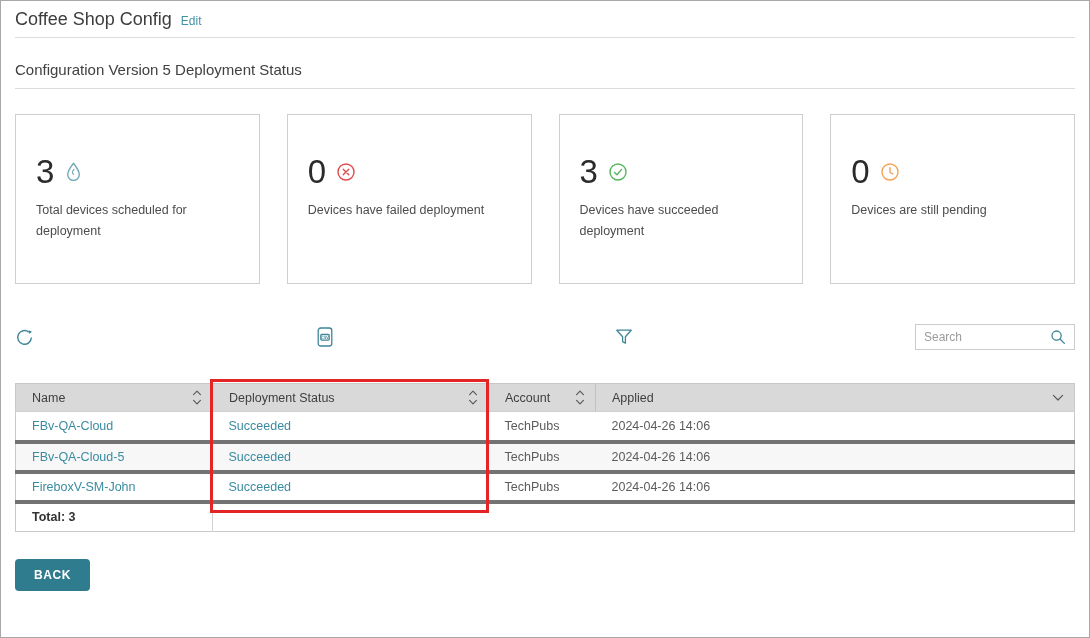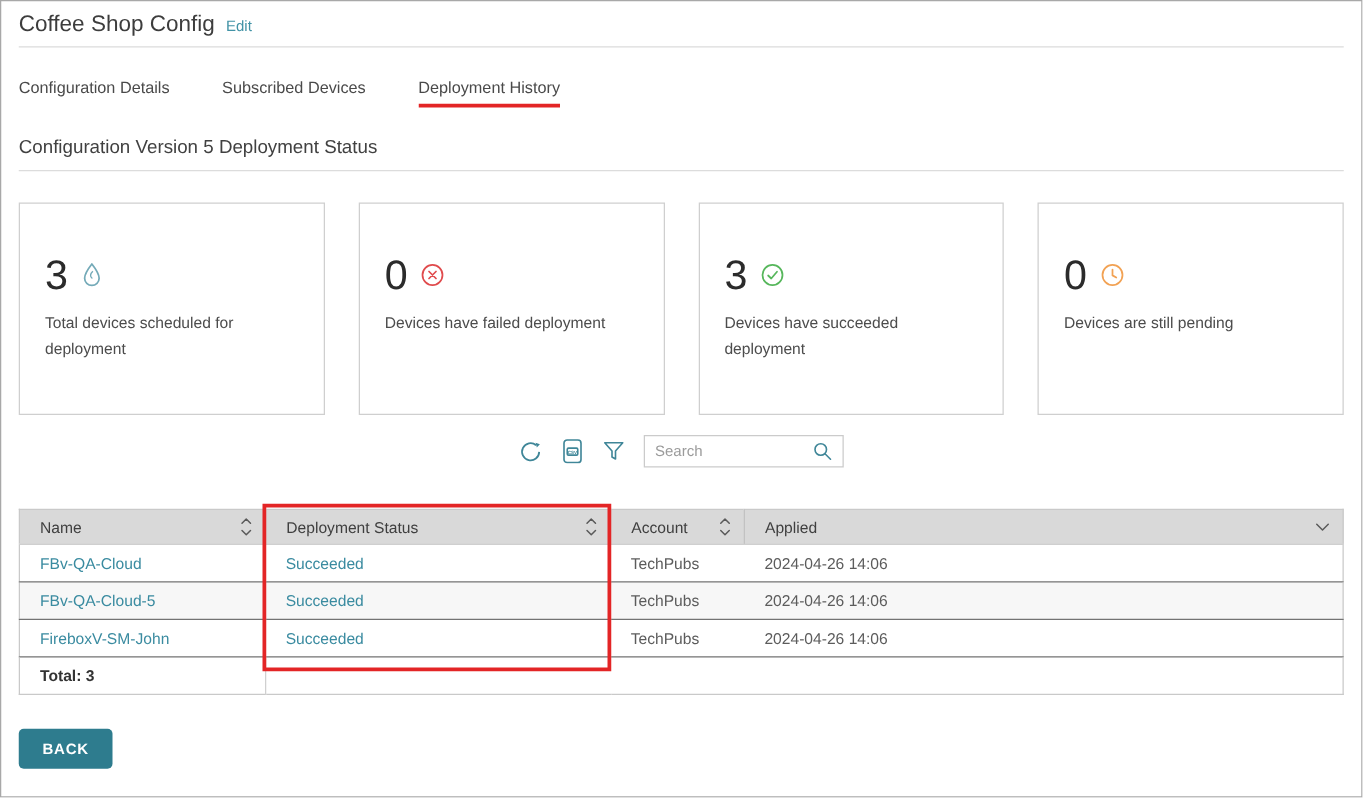"Configuration Details" div.tabs { html: <div> <div>Configuration Details</div> <div>Subscribed Devices</div> <div>Deployment History</div> </div> -> none }
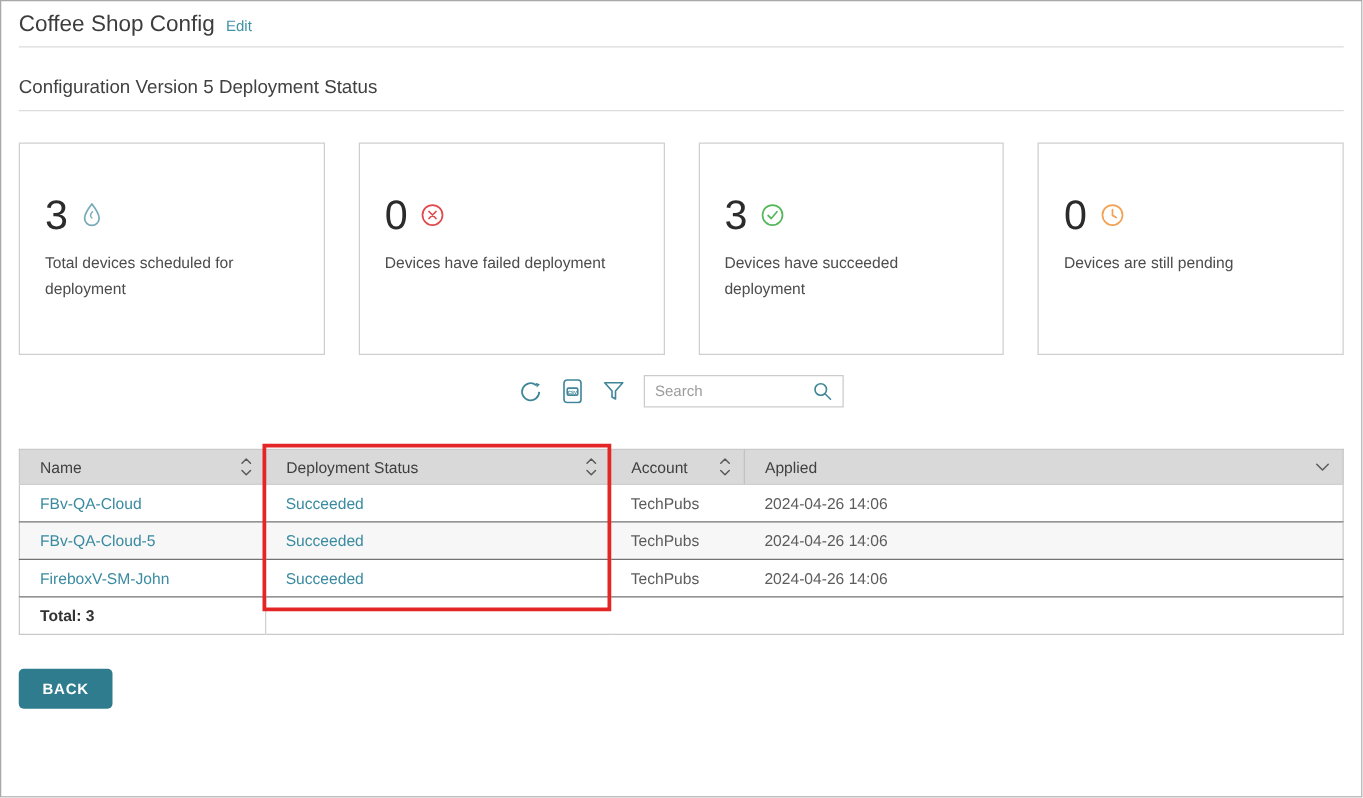"Search" .toolbar { justify-content: center -> space-between; margin: 16px 14px 0 -> 40px 14px 0 }
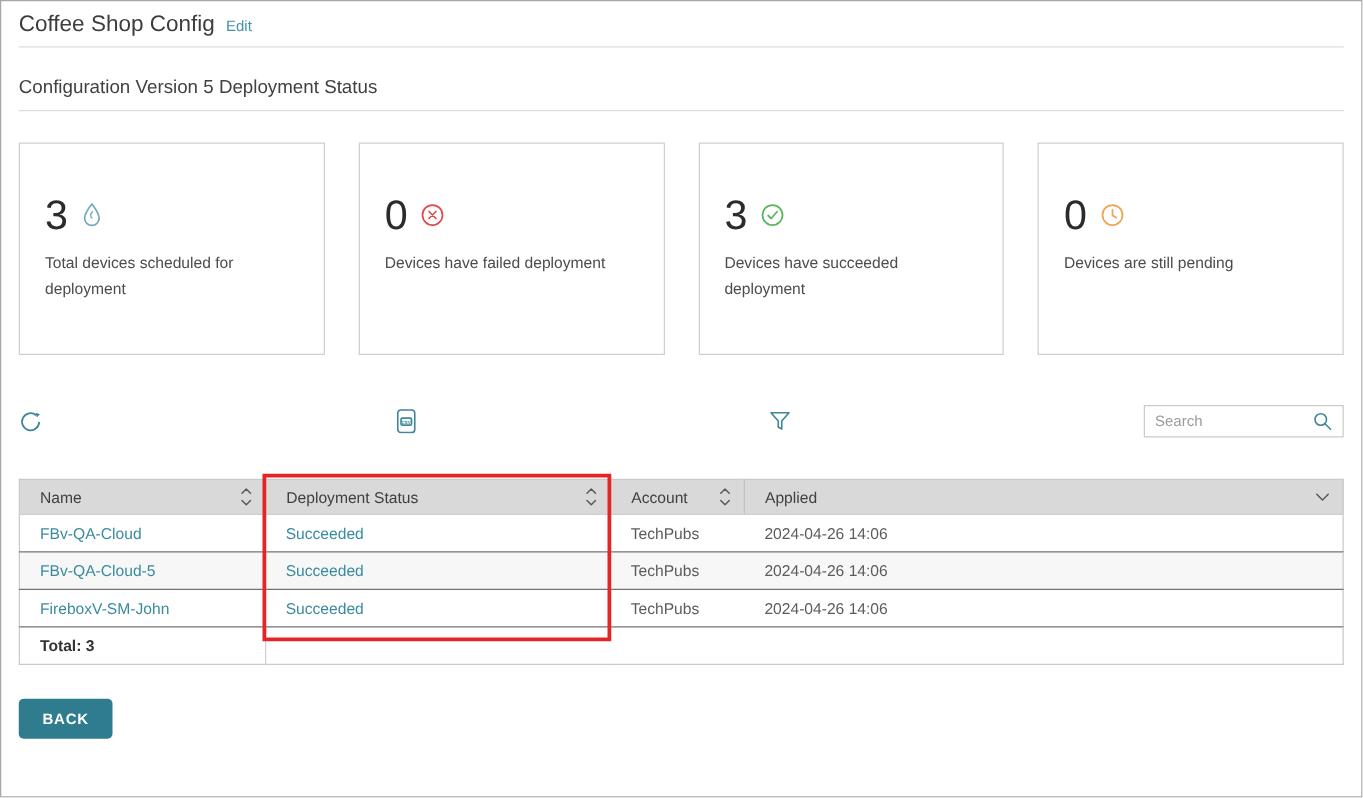"FBv-QA-Cloud" tbody tr td { border-bottom: 1px solid #737373 -> 4px solid #737373 }
